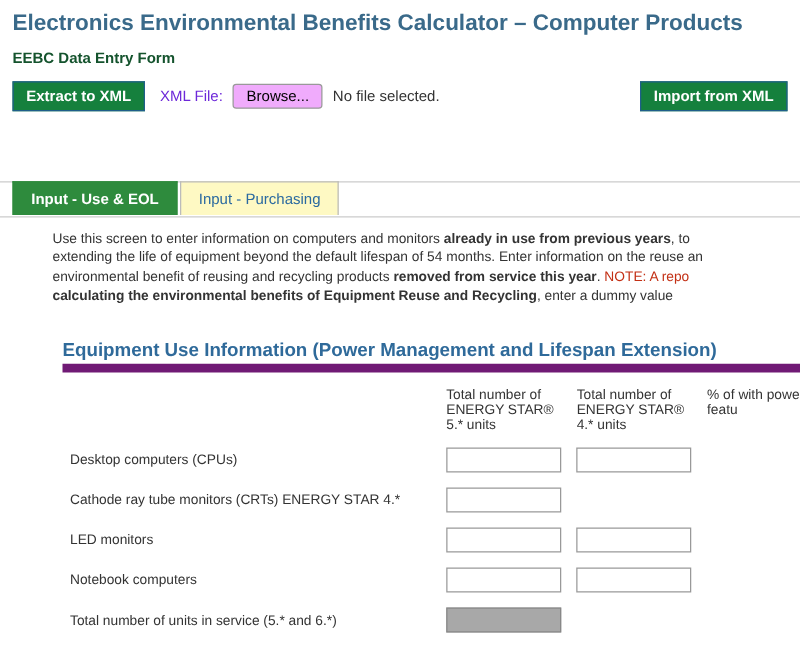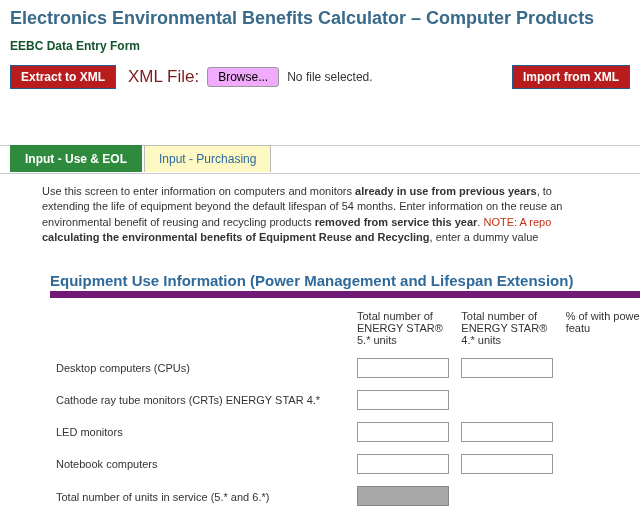"Extract to XML" .btn { background: #b91c1c -> #15803d }
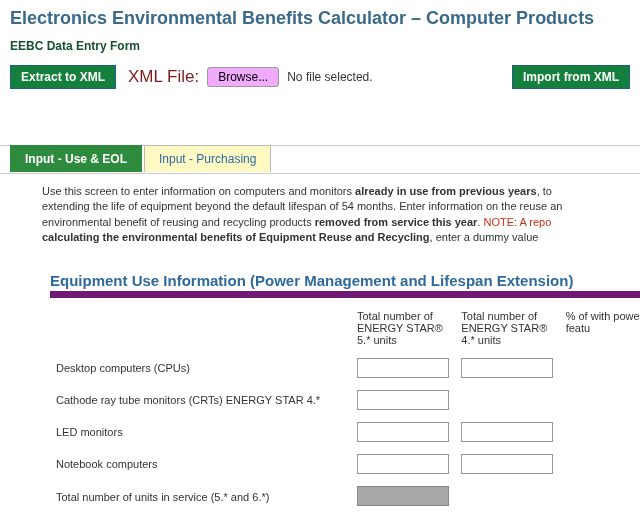"XML File:" .label-xml { color: #7f1d1d -> #6d28d9; font-size: 17px -> 12px }
